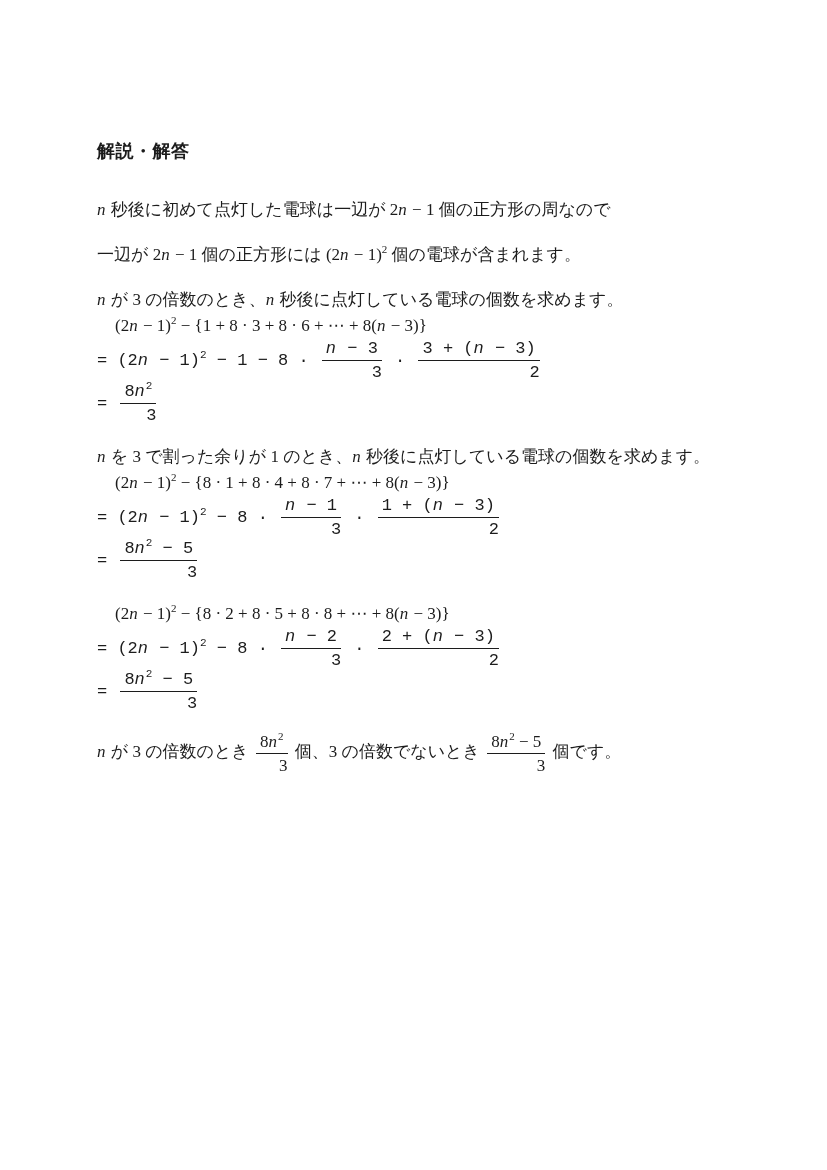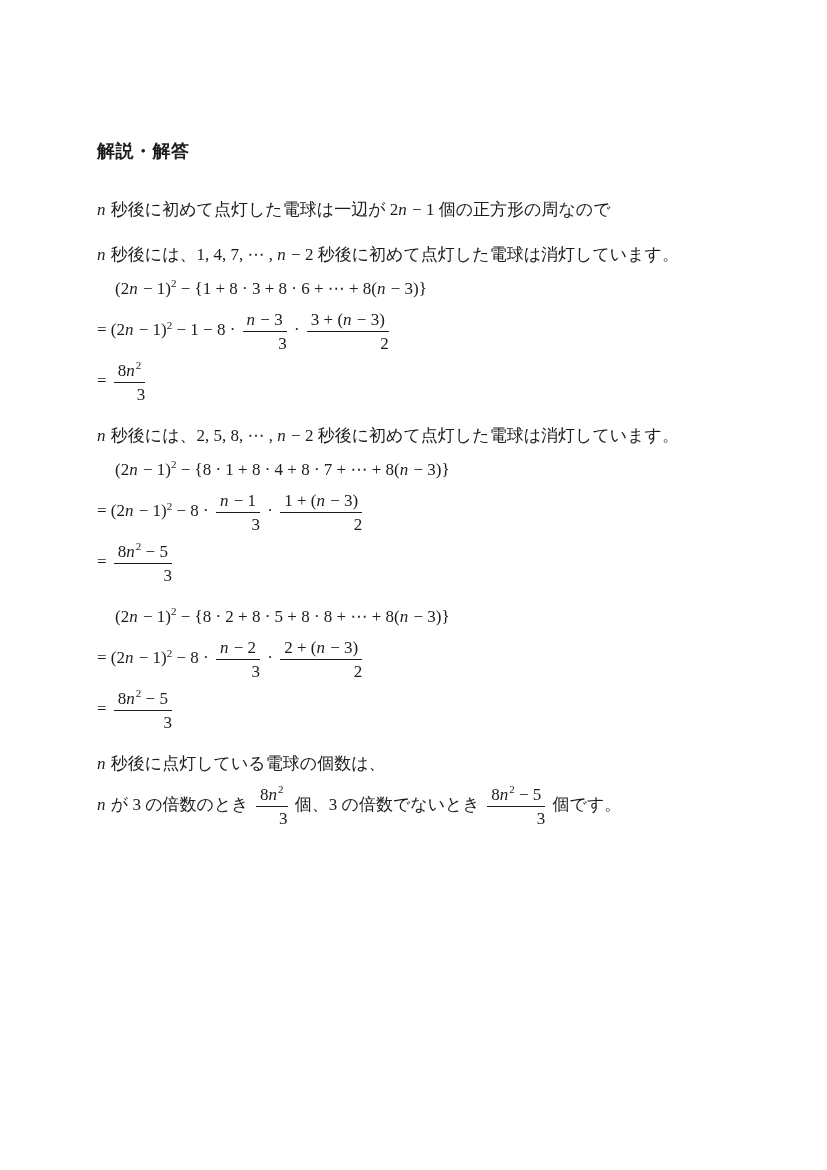"n 秒後に初めて点灯した電球は一辺が 2n − 1" .line { margin-top: 8px -> none }
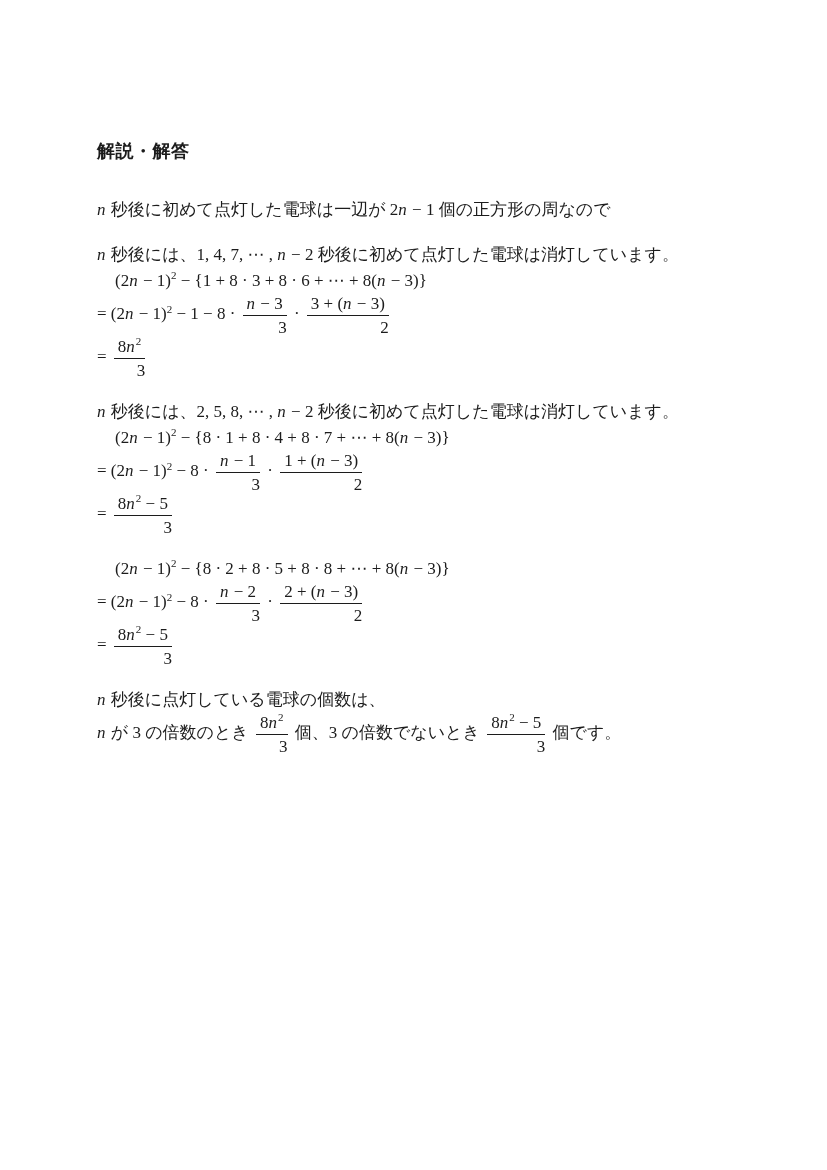"一辺が 2n − 1 個の正方形には" div.block { html: none -> <div> <div><span>一辺が 2</span><span>n</span><span> − 1 個の正方形には (2</span><span>n</span><span> − 1)</span><sup>2</sup><span> 個の電球が含まれます。</span></div> </div> }
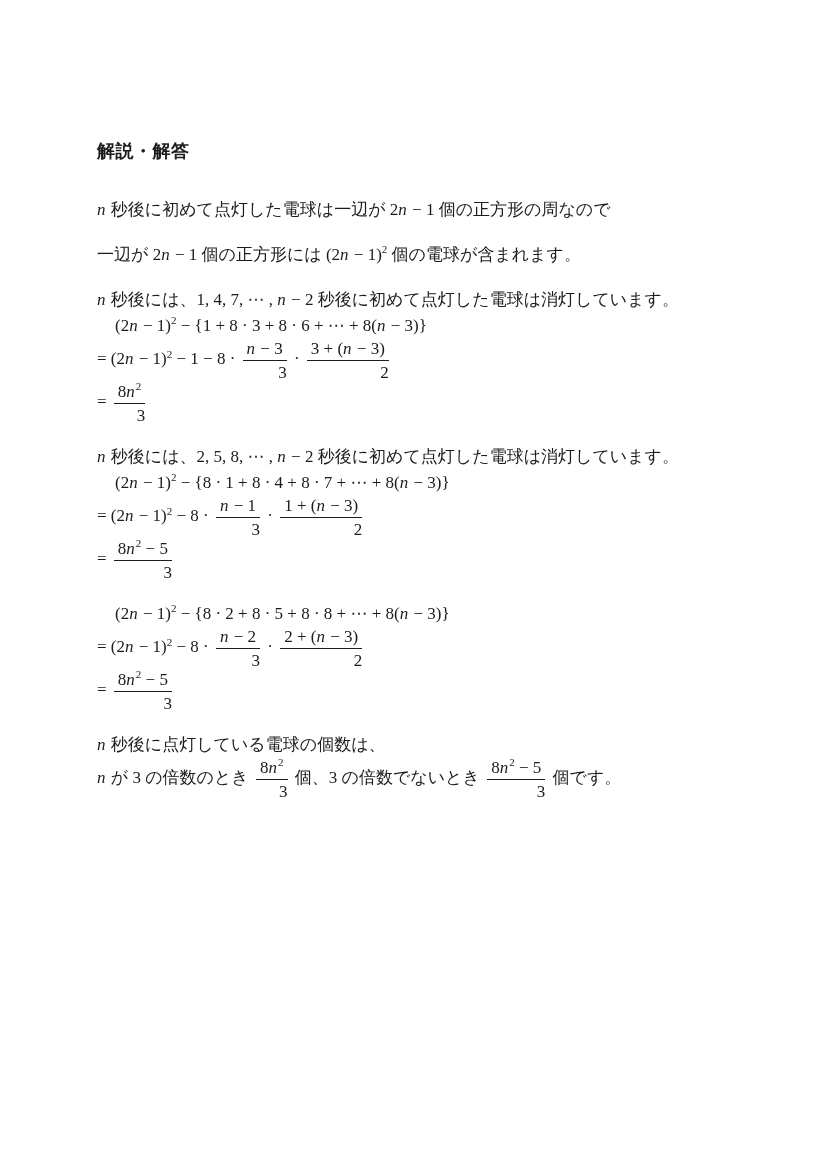"n が 3 の倍数のとき、n 秒後に点灯している電球の個数を求めます。" div.line { html: none -> <div><span>n</span><span> が 3 の倍数のとき、</span><span>n</span><span> 秒後に点灯している電球の個数を求めます。</span></div> }
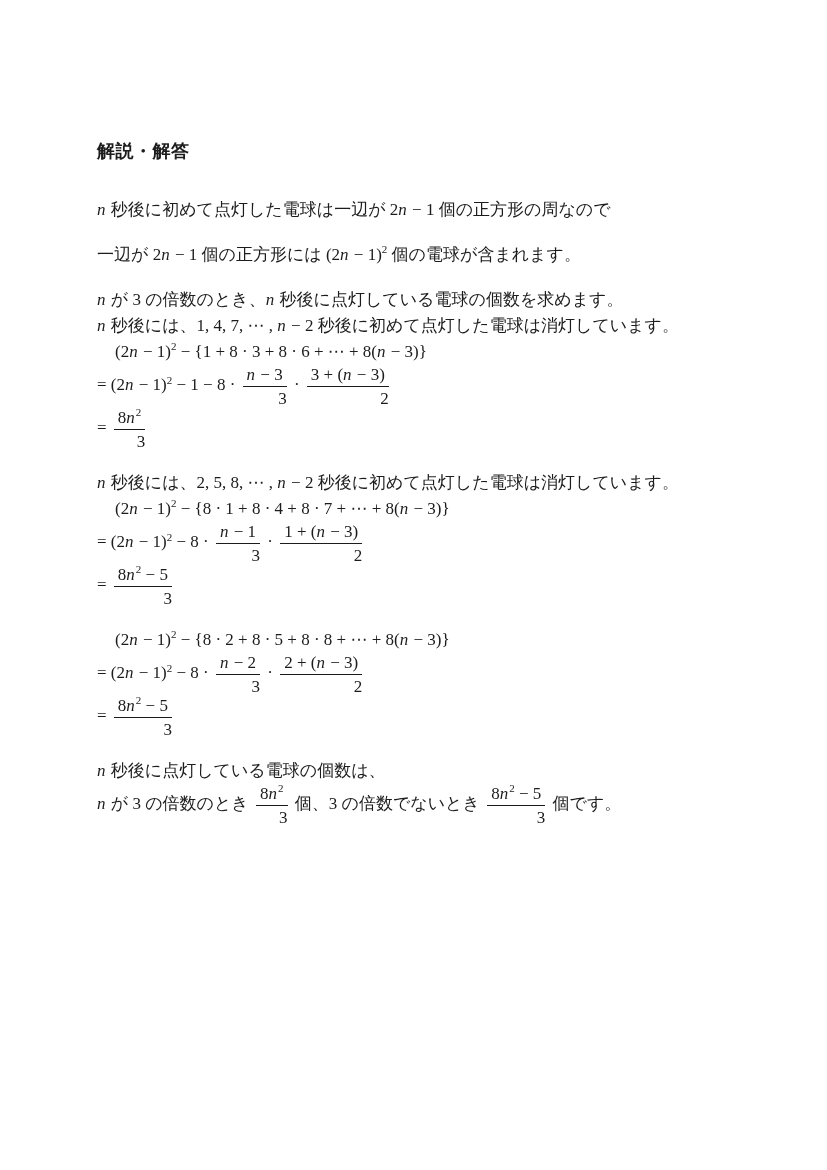"n 秒後には、1, 4, 7, ⋯" div.line { html: <div><span>n</span><span> 秒後には、1, 4, 7, ⋯ , </span><span>n</span><span> − 2 秒後に初めて点灯した電球は消灯しています。</span></div> -> none }
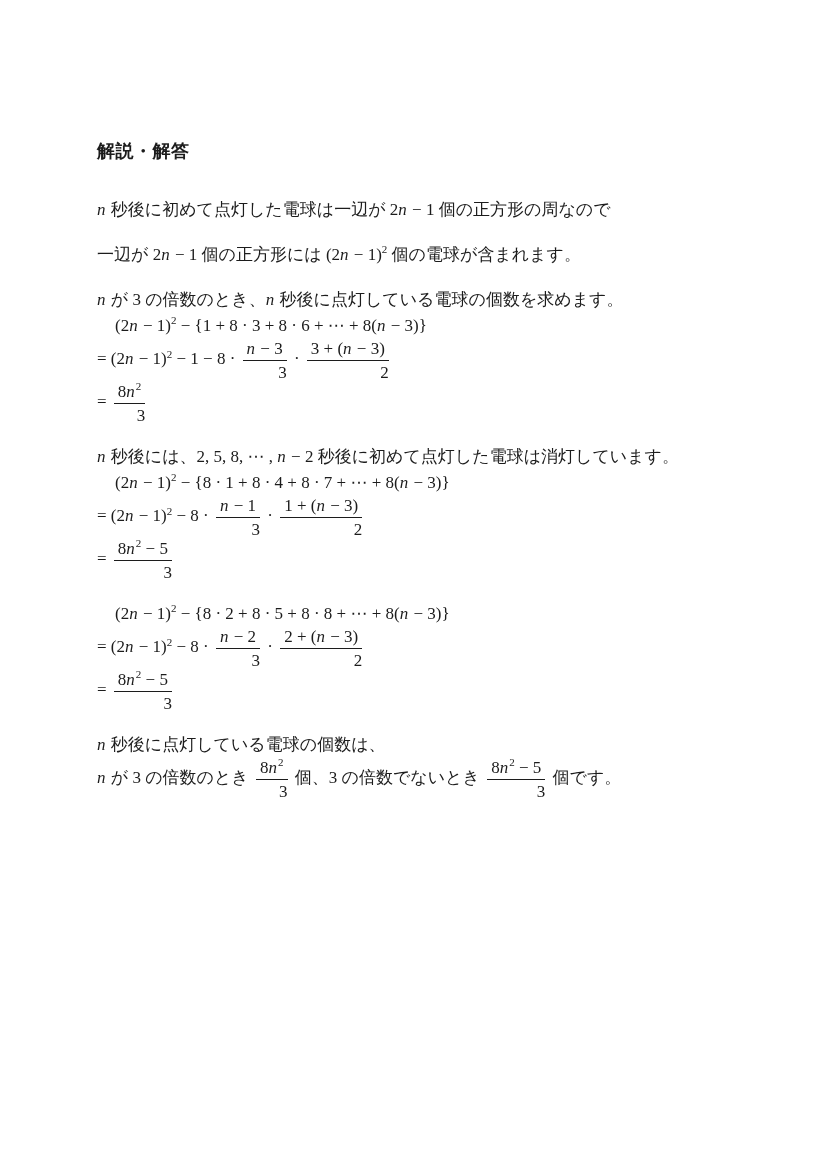"= (2n − 1)2 −" .math-eq { font-family: none -> Liberation Mono, monospace }
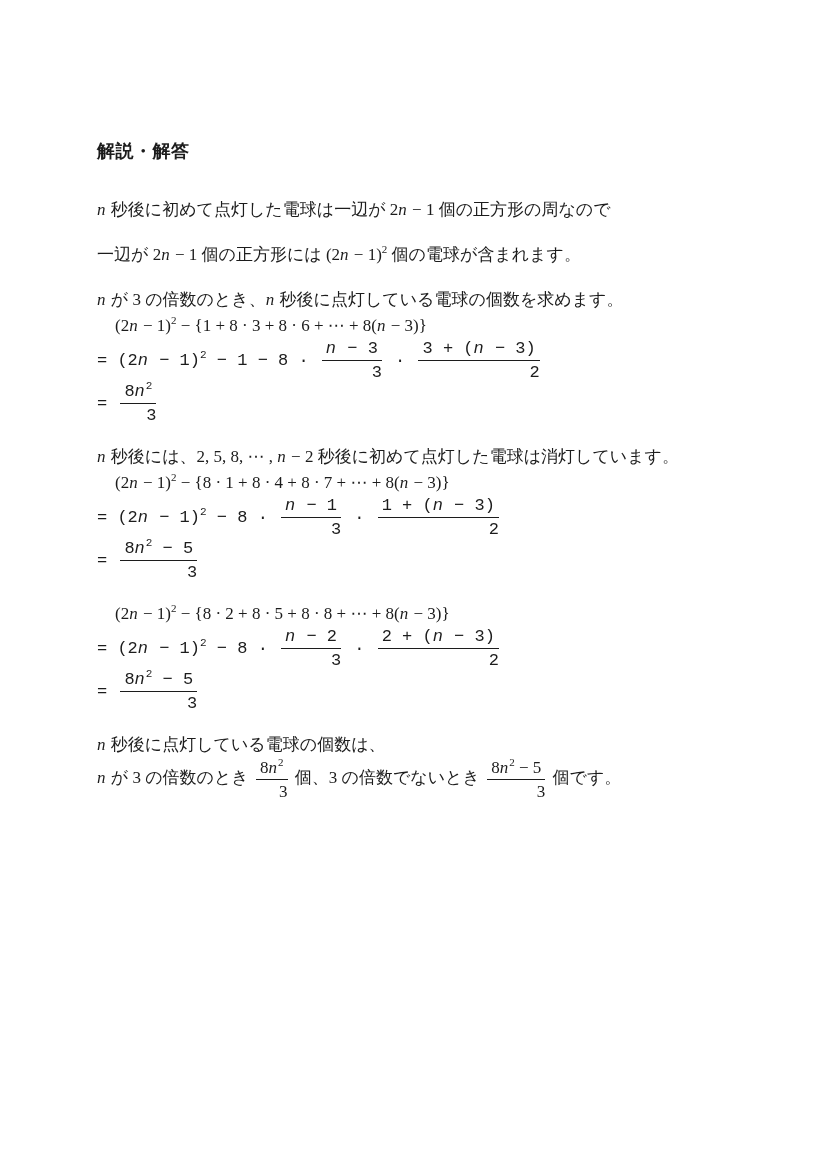"n を 3 で割った余りが 1" div.line { html: none -> <div><span>n</span><span> を 3 で割った余りが 1 のとき、</span><span>n</span><span> 秒後に点灯している電球の個数を求めます。</span></div> }
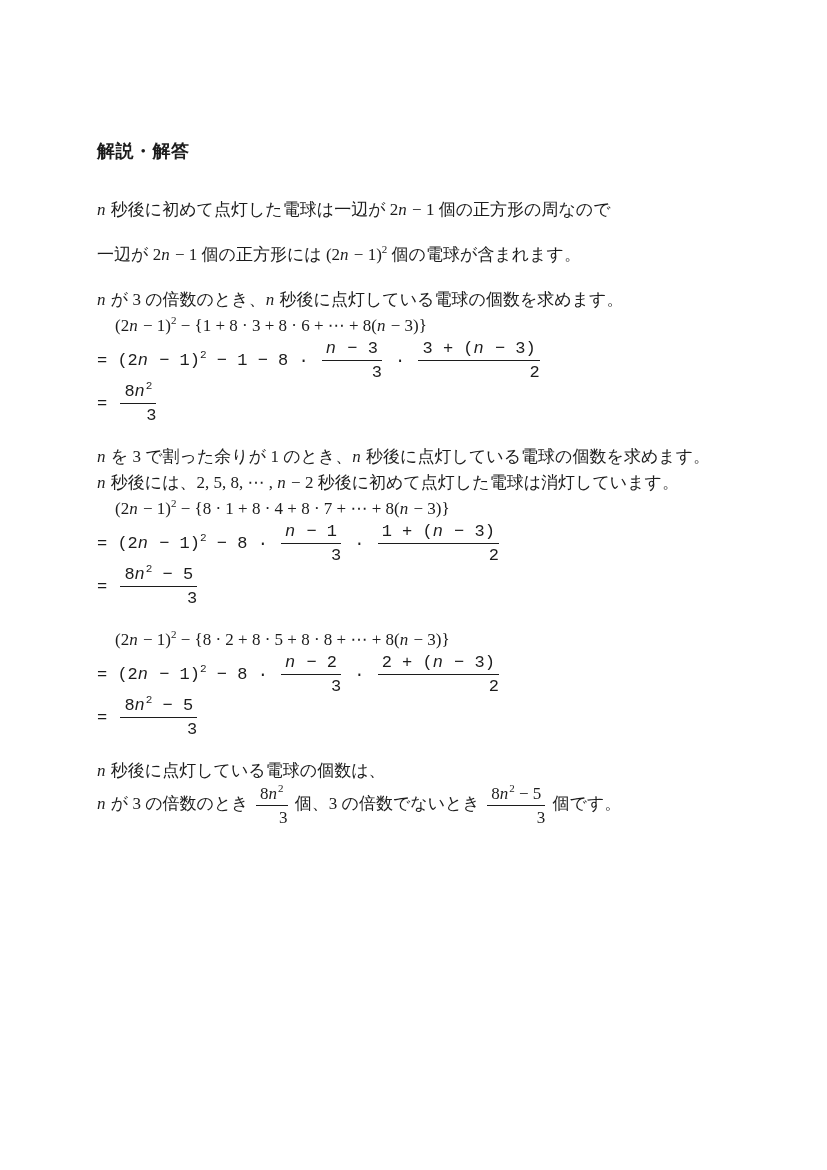"n 秒後には、2, 5, 8, ⋯" div.line { html: <div><span>n</span><span> 秒後には、2, 5, 8, ⋯ , </span><span>n</span><span> − 2 秒後に初めて点灯した電球は消灯しています。</span></div> -> none }
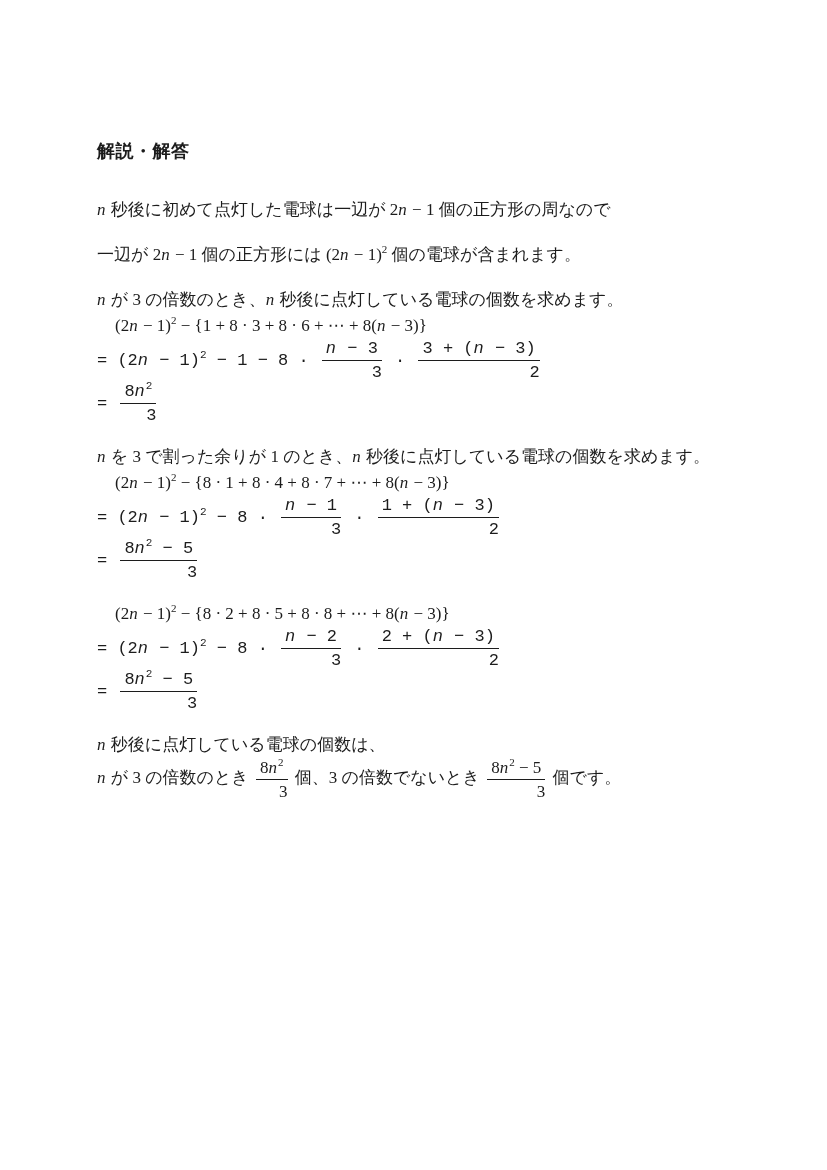"n 秒後に点灯している電球の個数は、" div.line { html: <div><span>n</span><span> 秒後に点灯している電球の個数は、</span></div> -> none }
